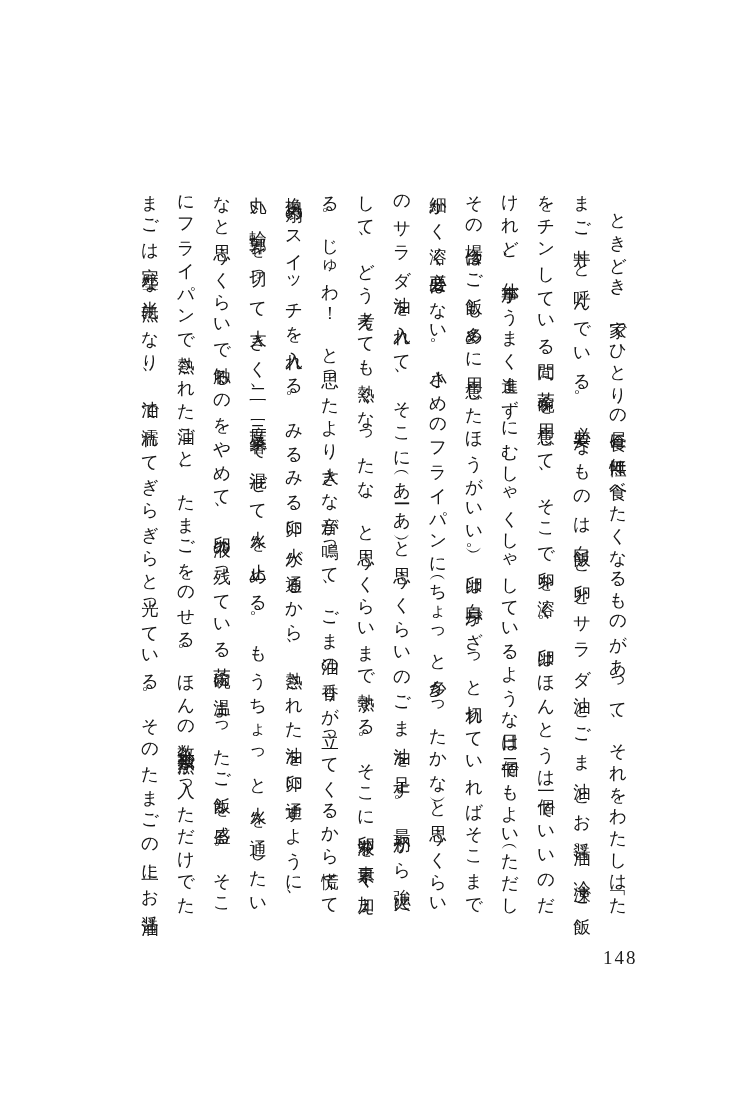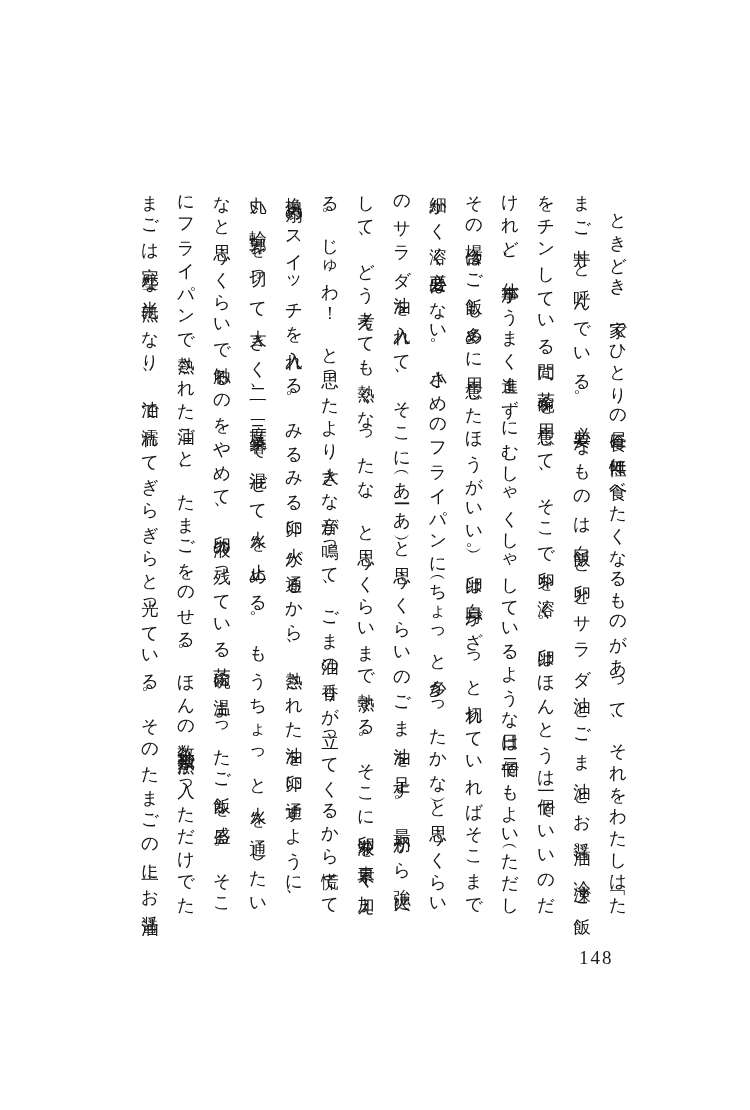"148" .page-number { left: 579px -> 603px }
